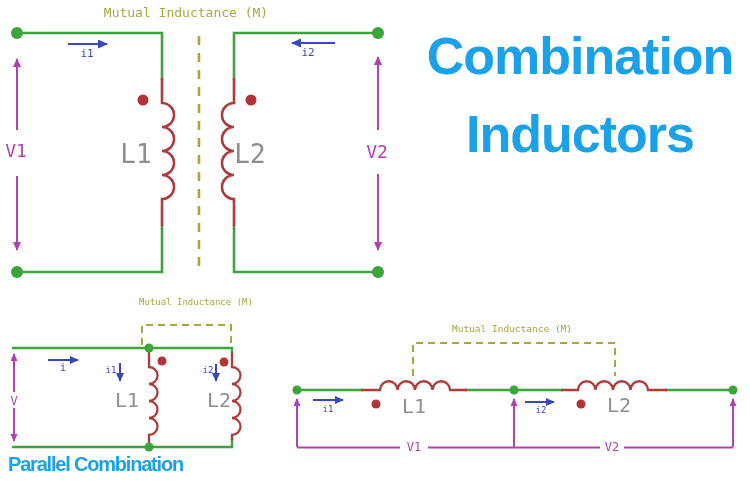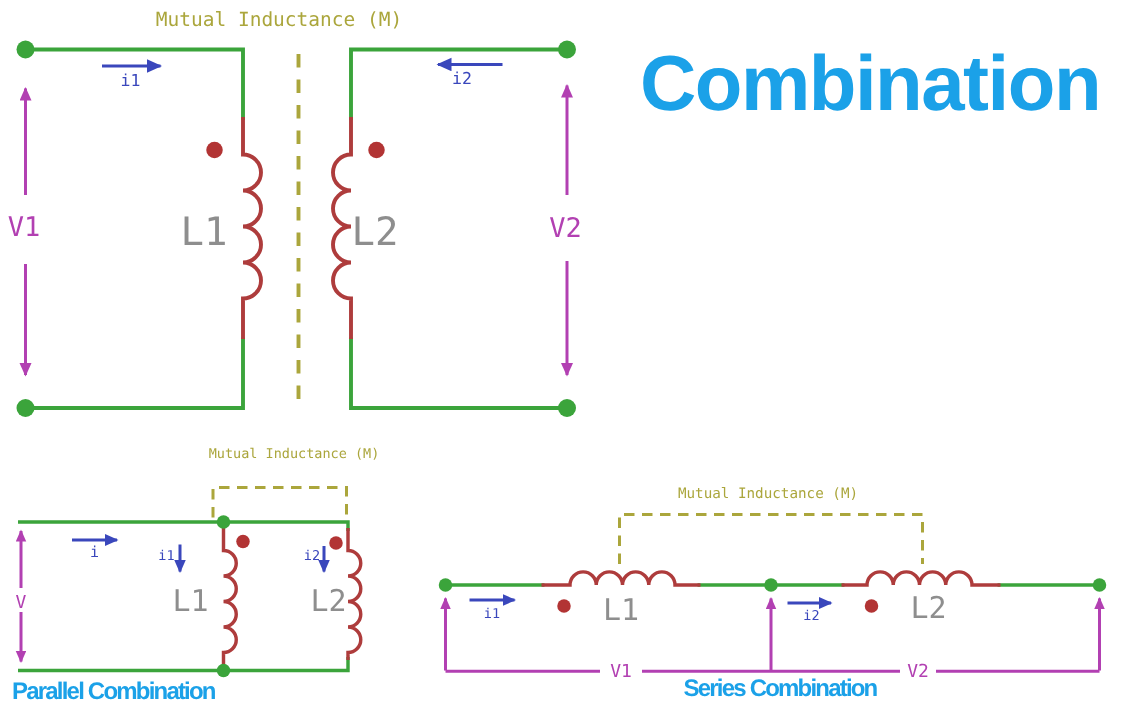"Inductors" div { html: none -> <div>Inductors</div> }
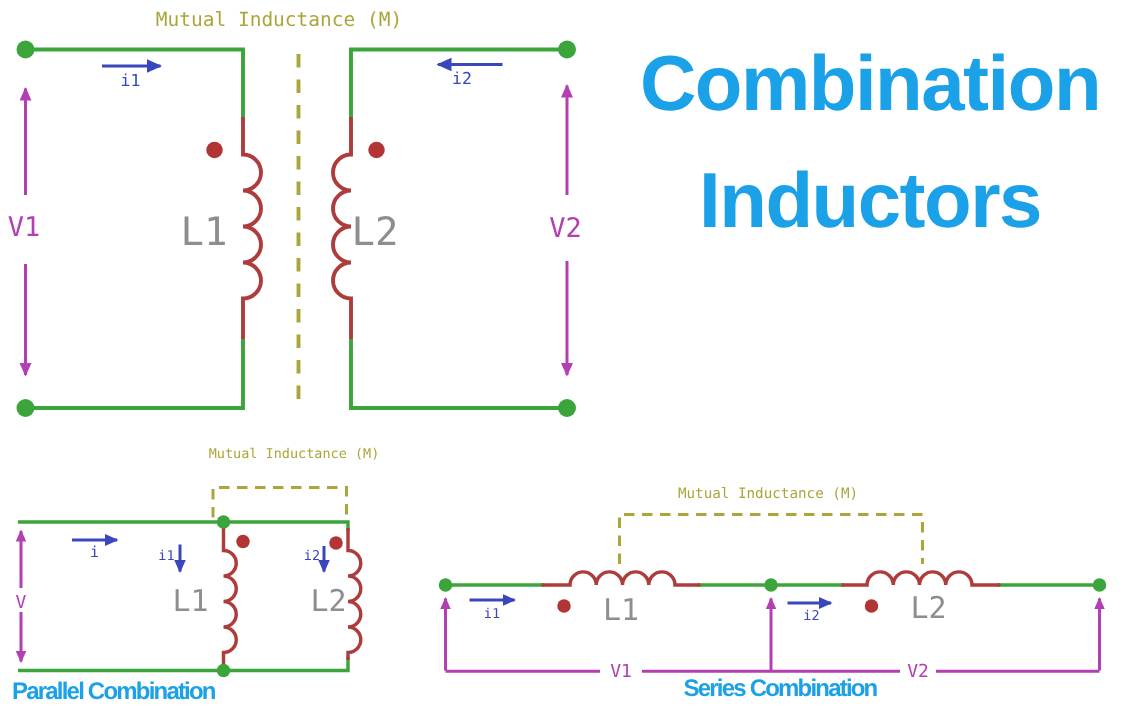"Parallel Combination" .caption { font-size: 16px -> 20px }
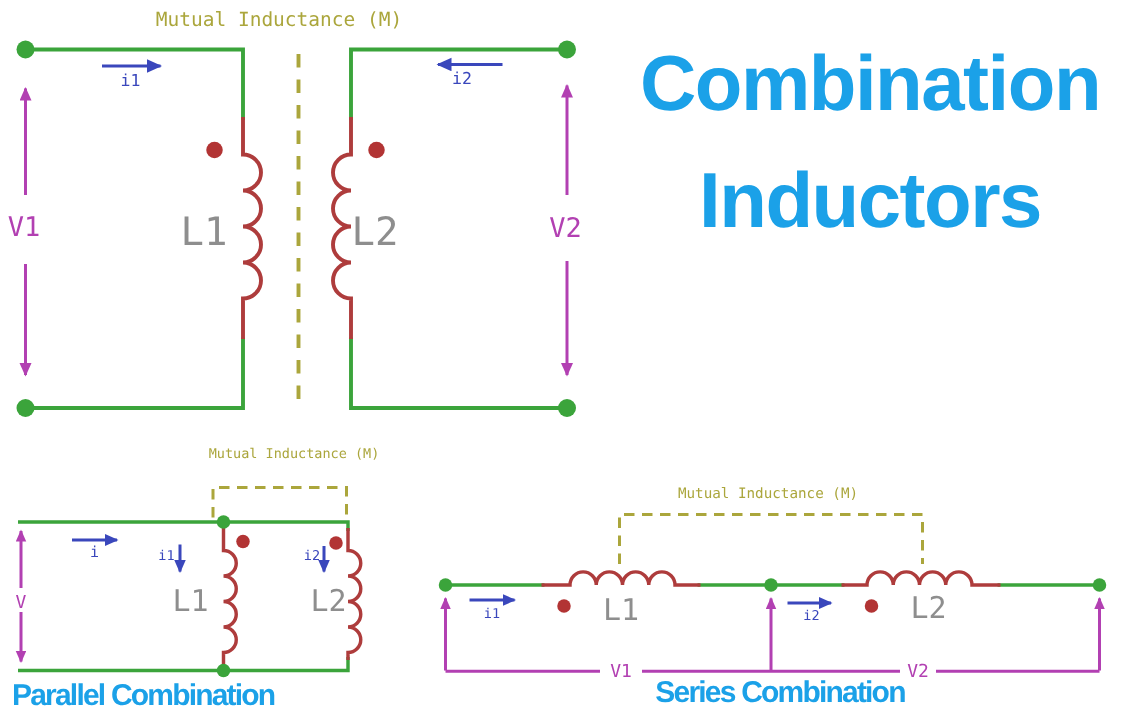"Series Combination" div.caption { html: <div>Series Combination</div> -> none }
